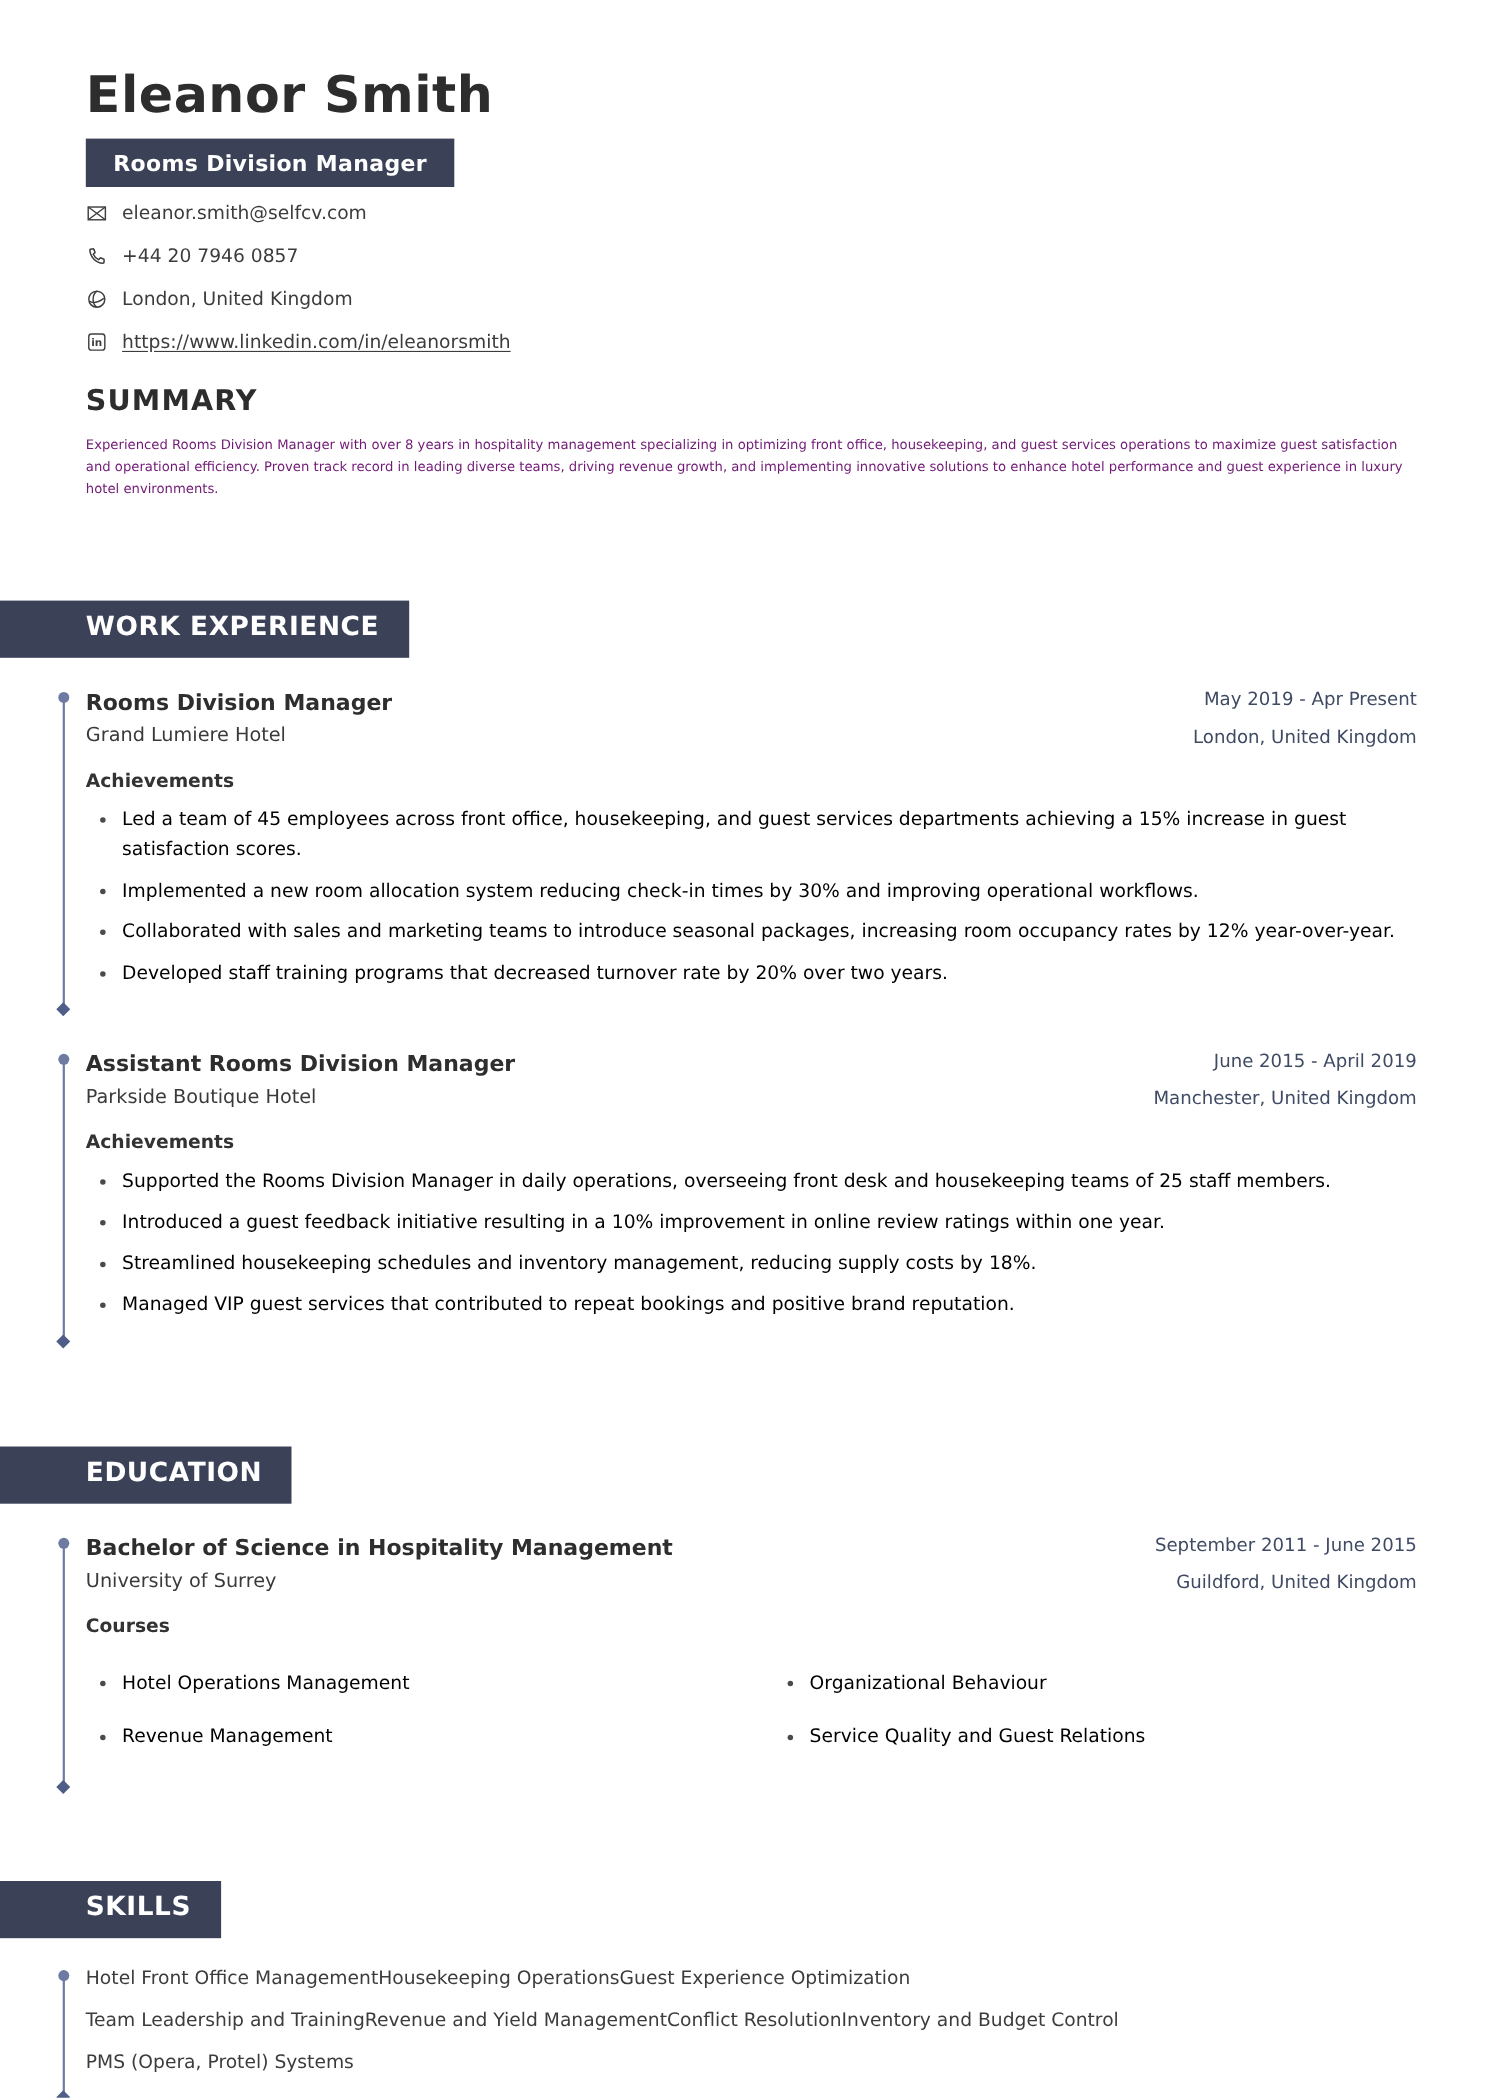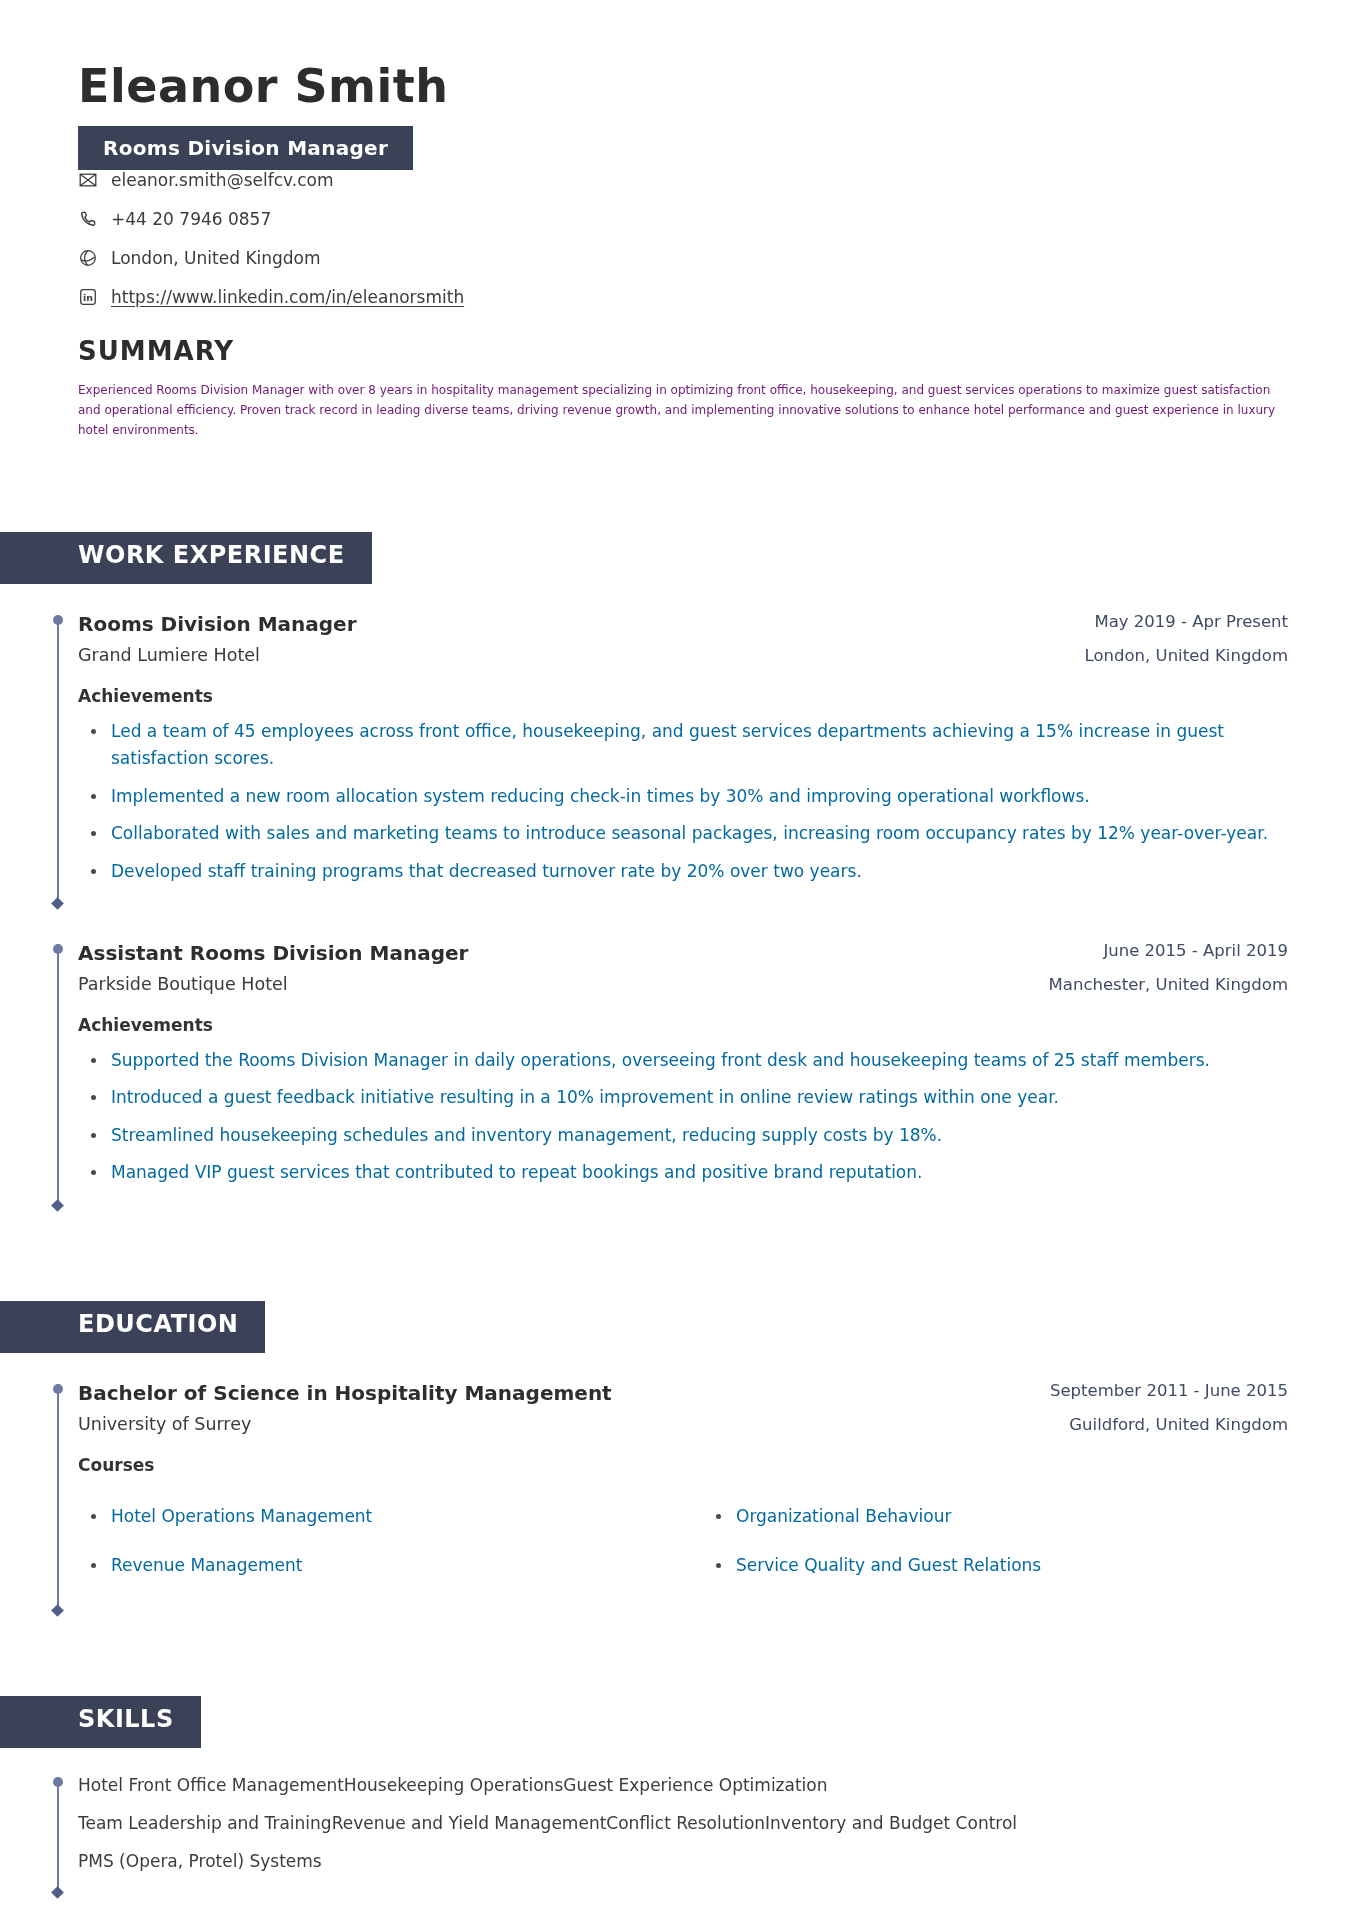"eleanor.smith@selfcv.com" .contact { margin-top: none -> 14px }
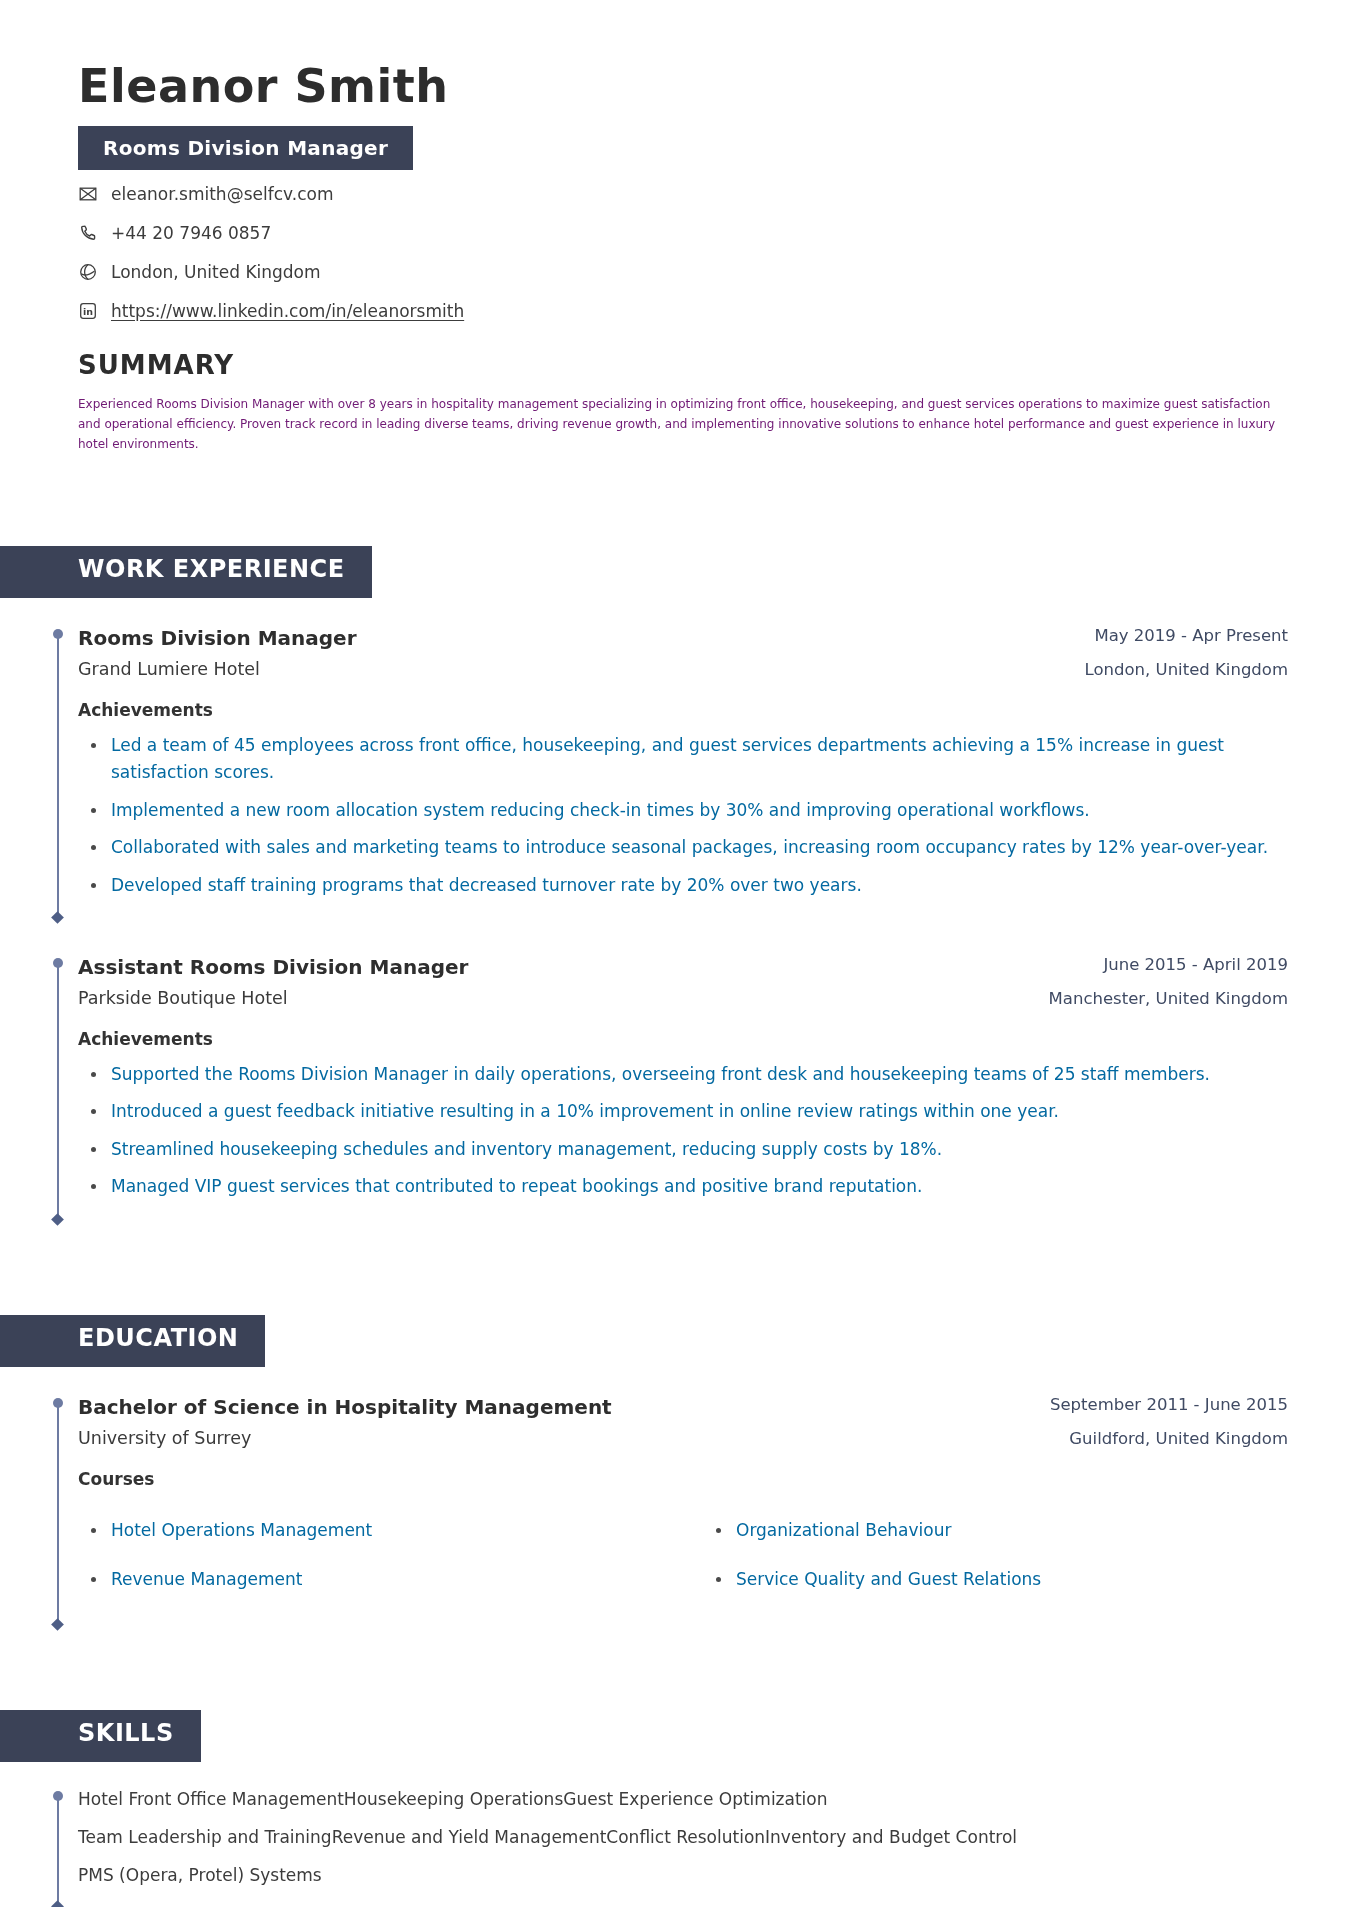"Led a team of 45" ul.bullets li { color: #0369a1 -> #000000 }
